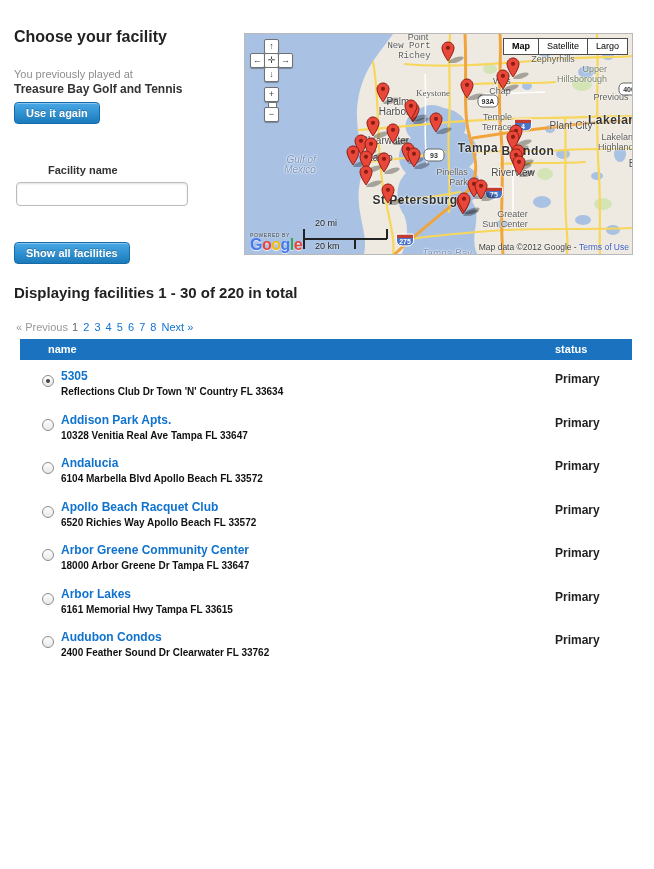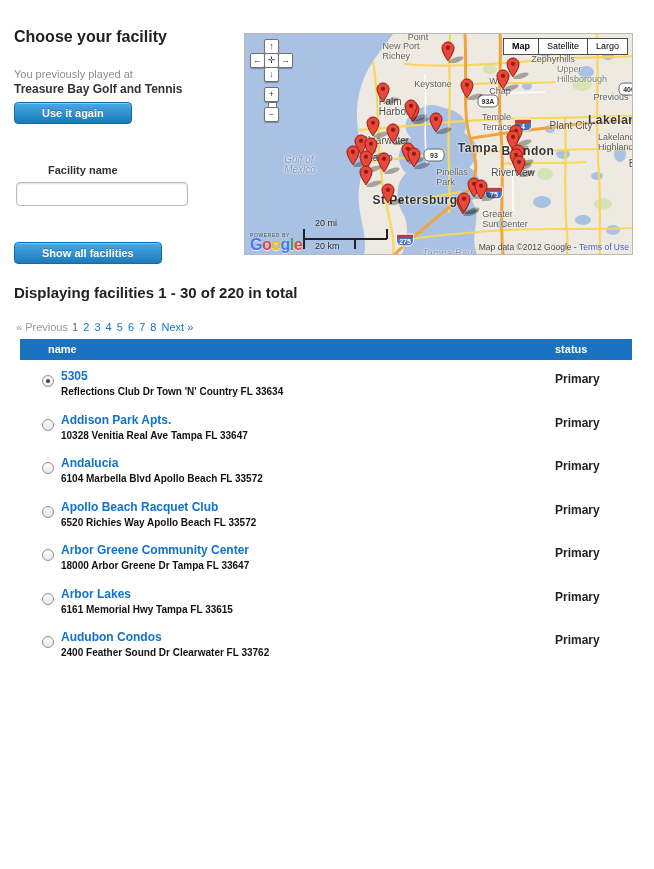"Point" .mlabel { text-align: left -> right }
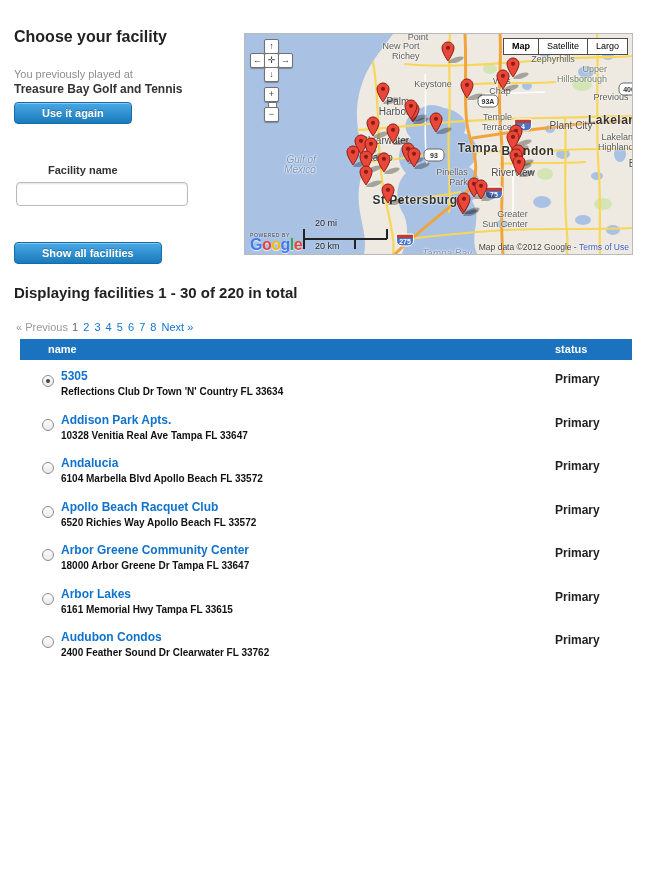"New Port" div.mlabel { font-family: none -> Liberation Mono, monospace; left: 144px -> 152px }
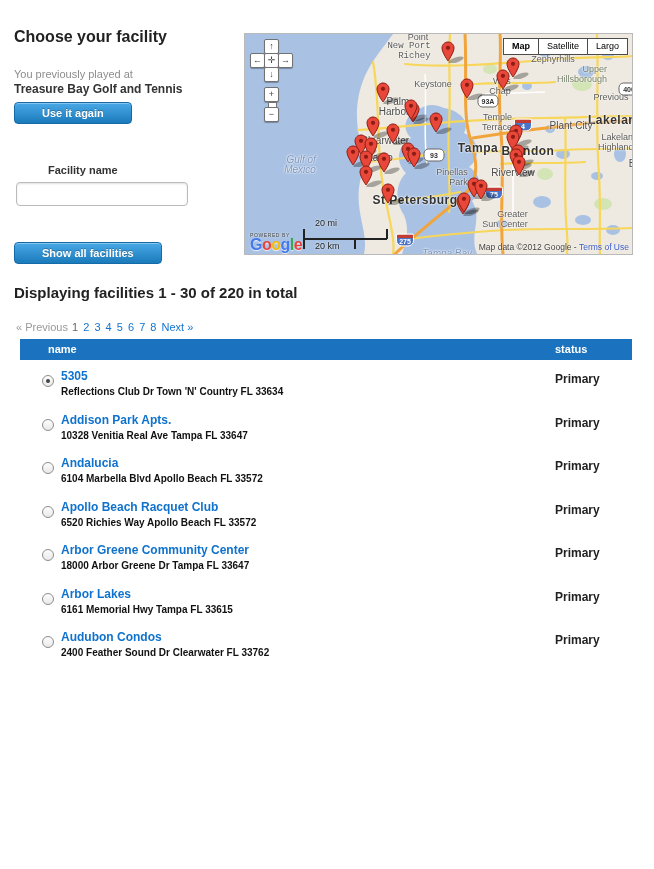"Keystone" div.mlabel { font-family: none -> Liberation Serif, serif; top: 50px -> 59px }
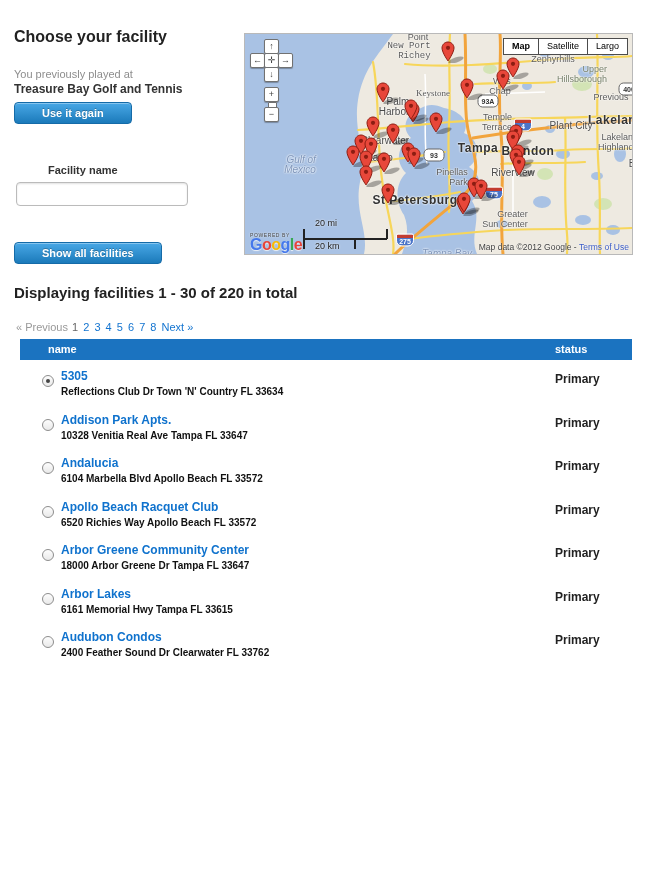"Use it again" .btn { padding: 4px 27px -> 4px 11px }
